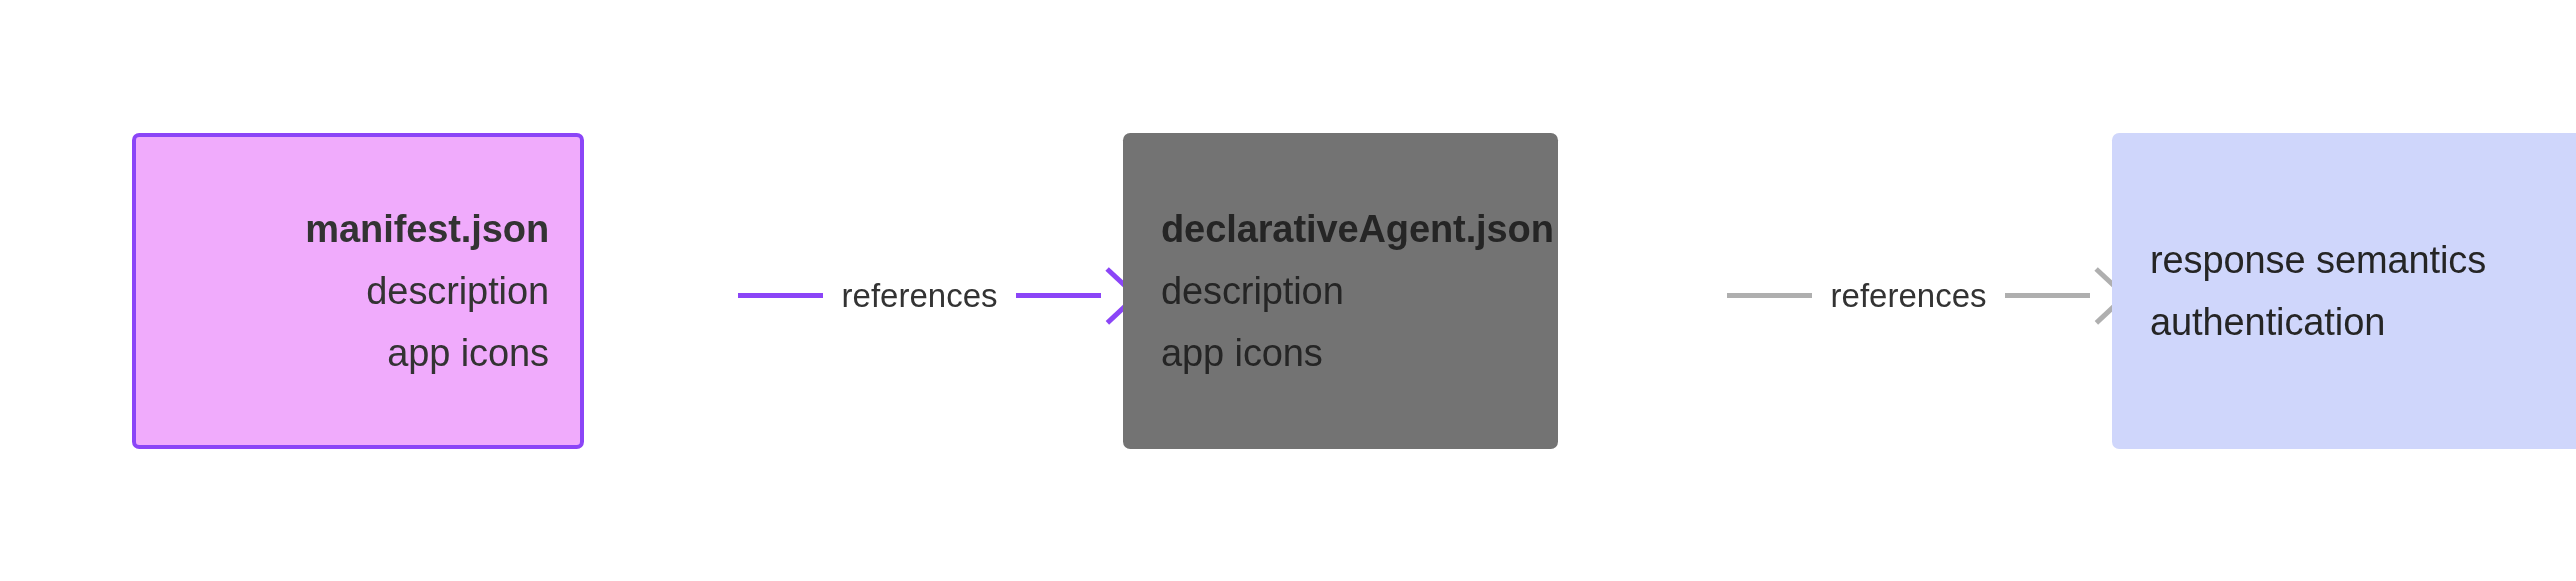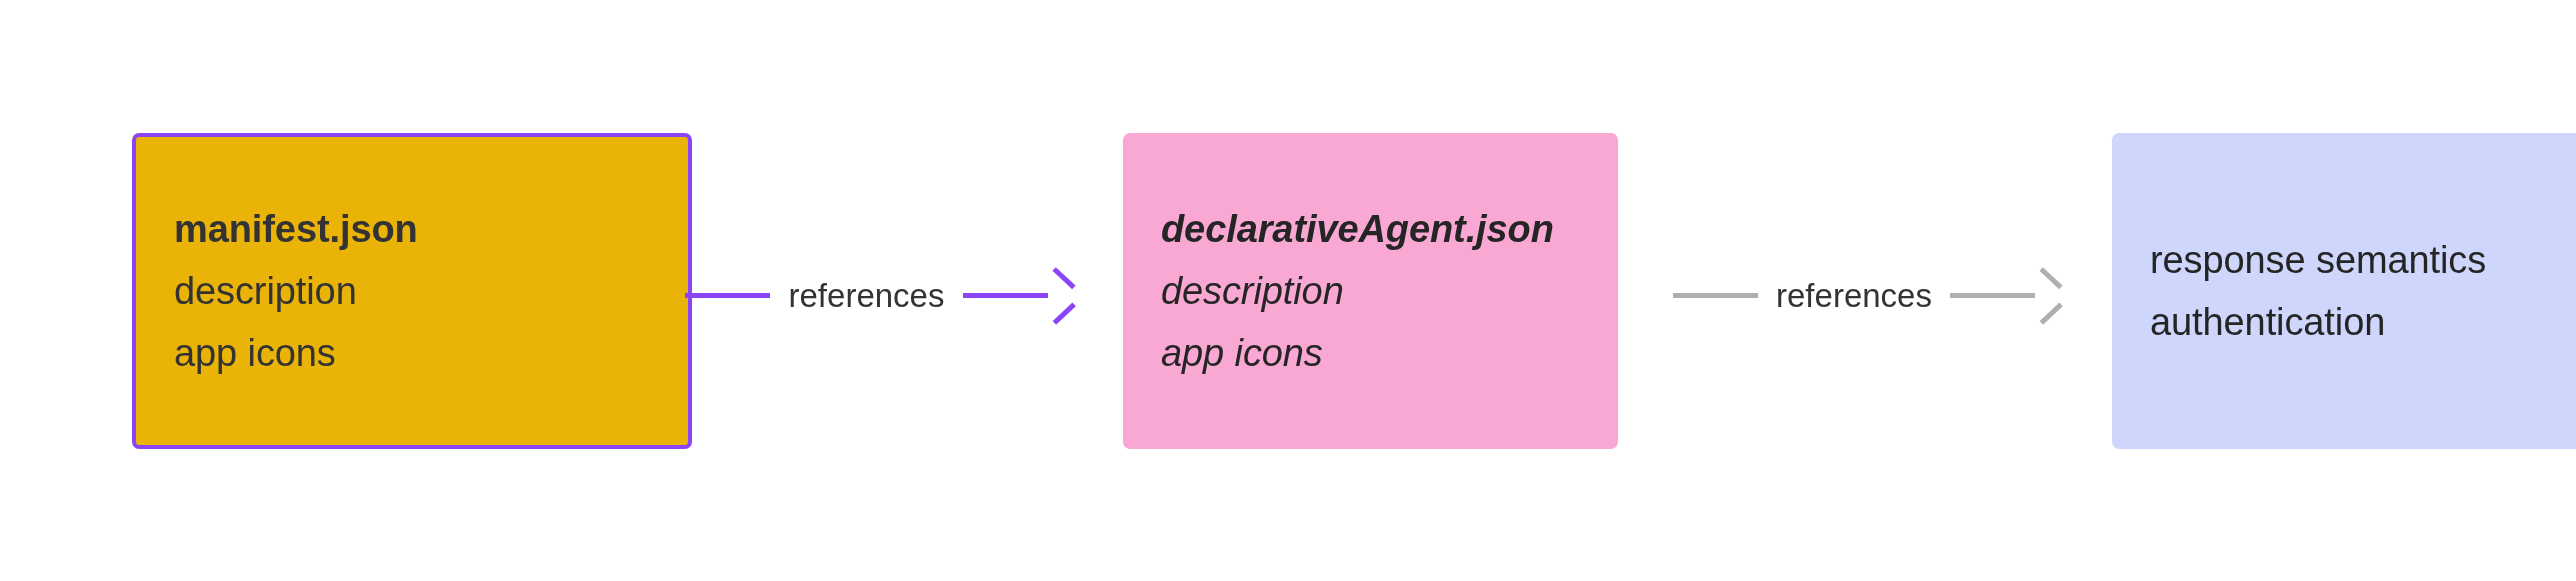"manifest.json" #node-manifest { background: #eab308 -> #f0abfc; text-align: none -> right; width: 560px -> 452px }
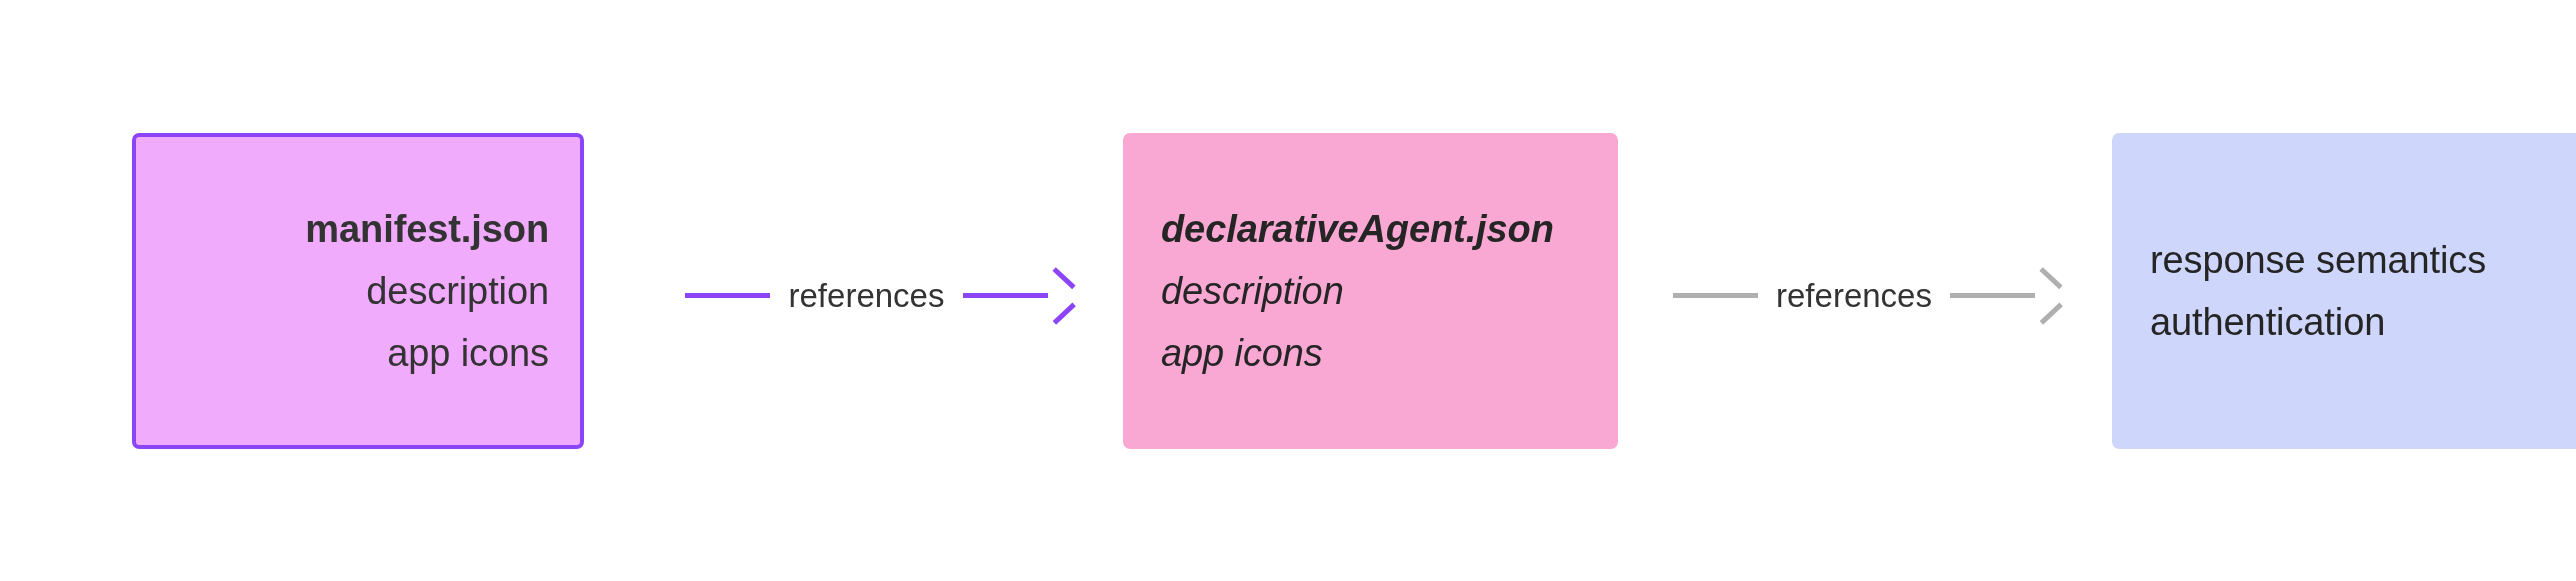"declarativeAgent.json" #node-declarative-agent { background: #f9a8d4 -> #737373; font-style: italic -> none; width: 495px -> 435px }
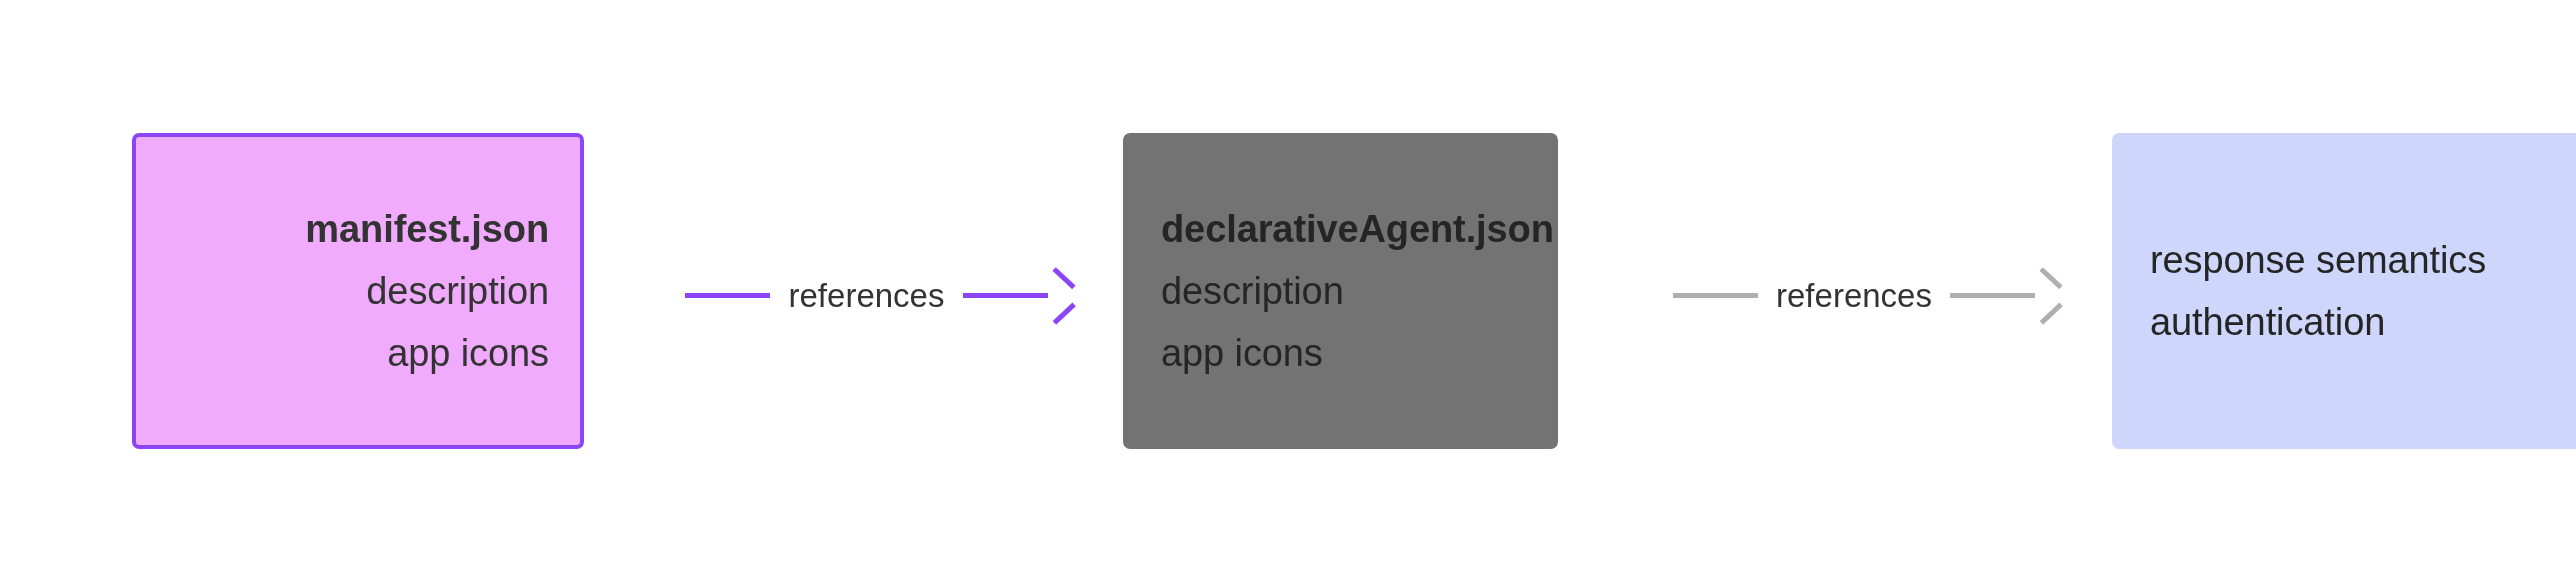"references" .connector { justify-content: center -> flex-end }
